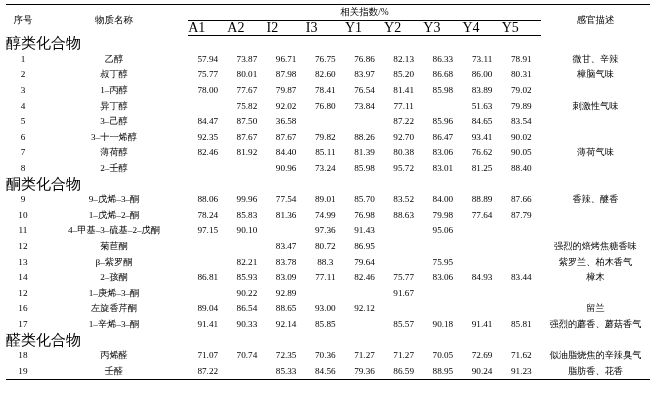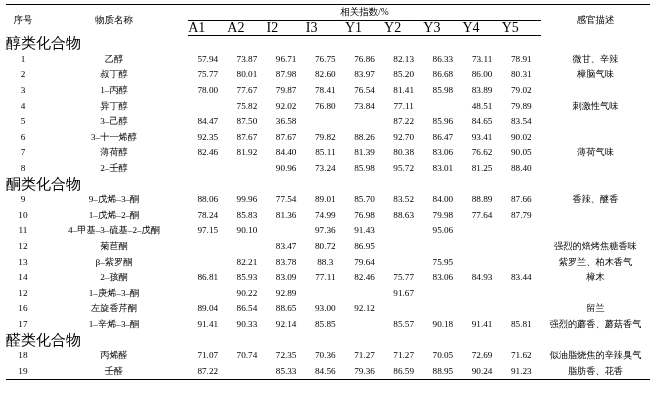"48.51" td.c-val { text: 48.51 -> 51.63 }
